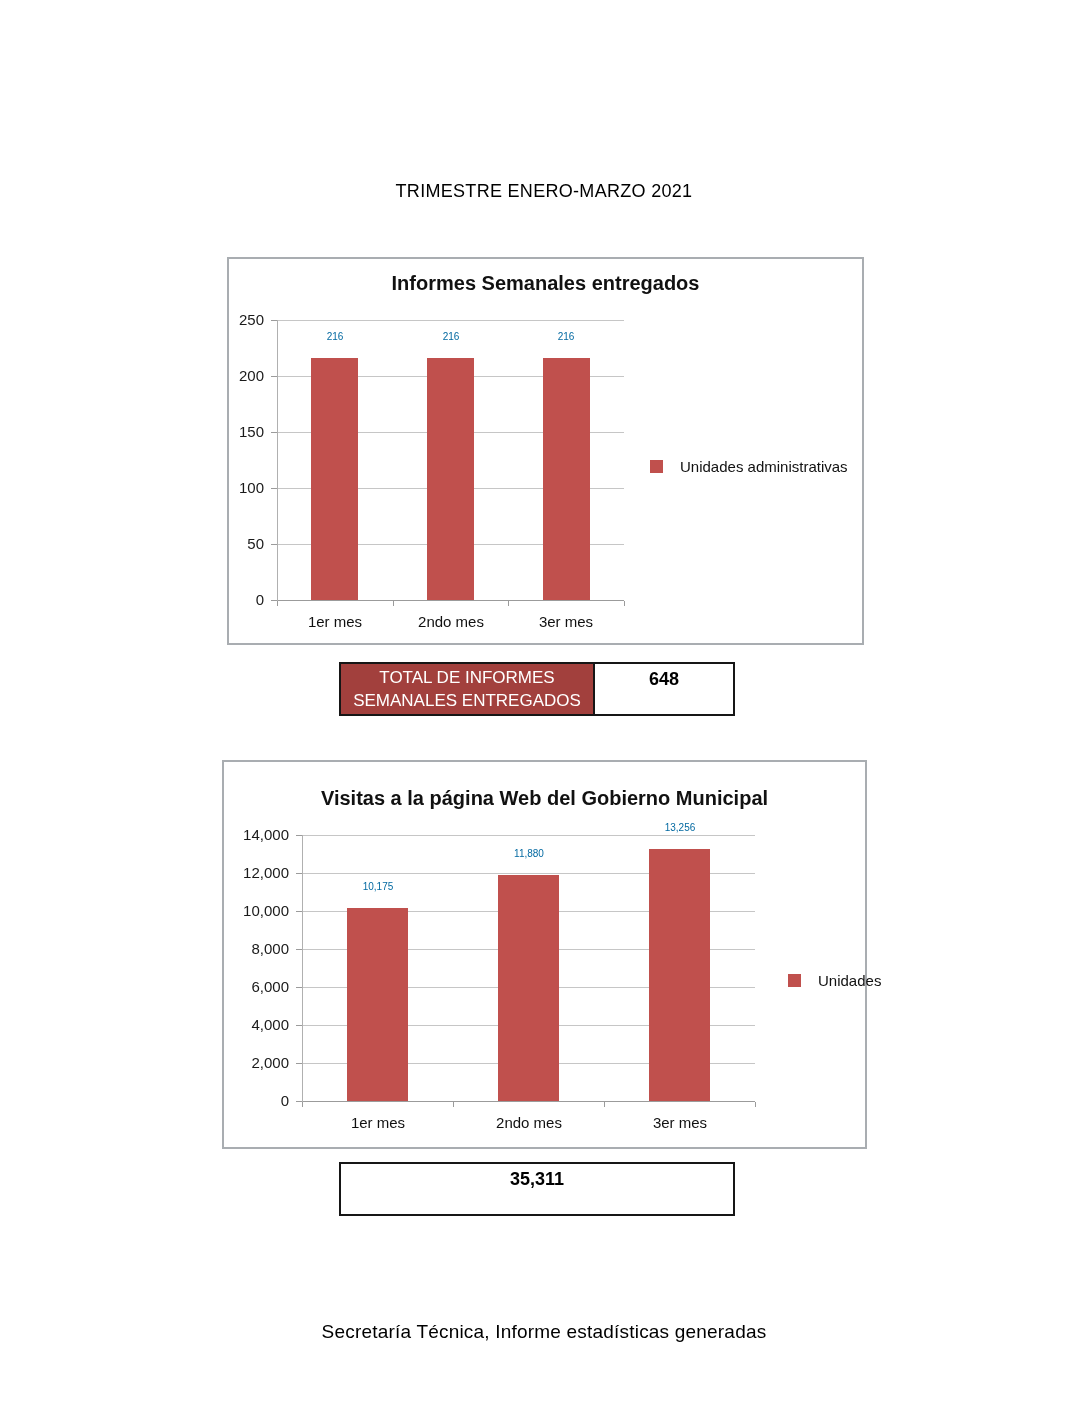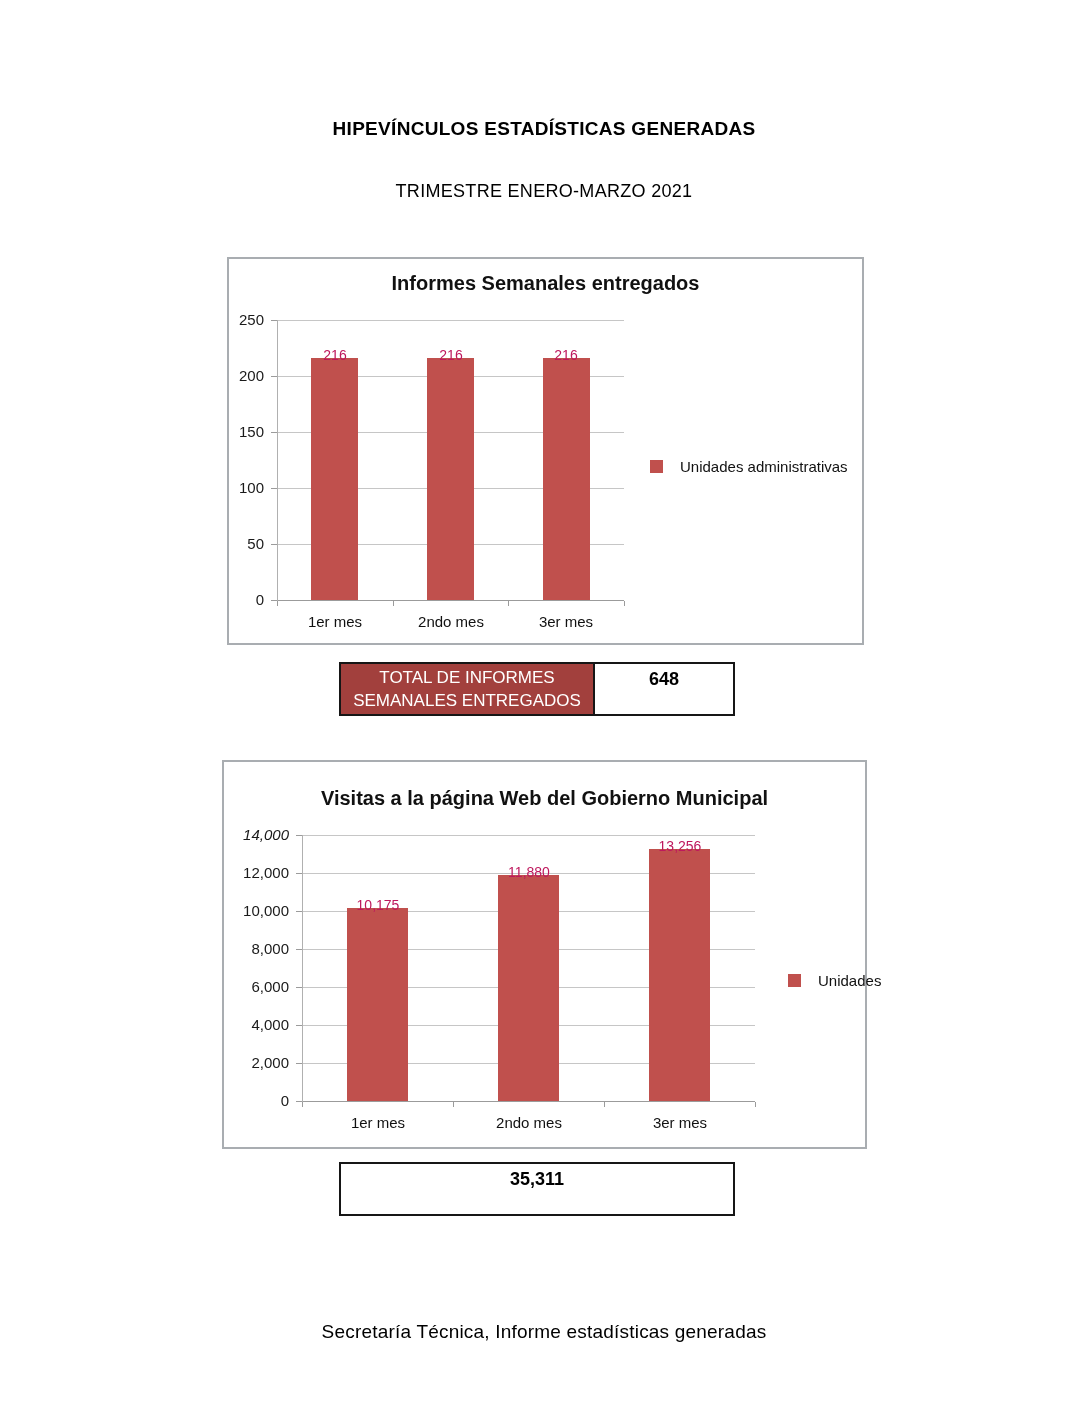"HIPEVÍNCULOS ESTADÍSTICAS GENERADAS" h1.doc-title { html: <h1>HIPEVÍNCULOS ESTADÍSTICAS GENERADAS</h1> -> none }
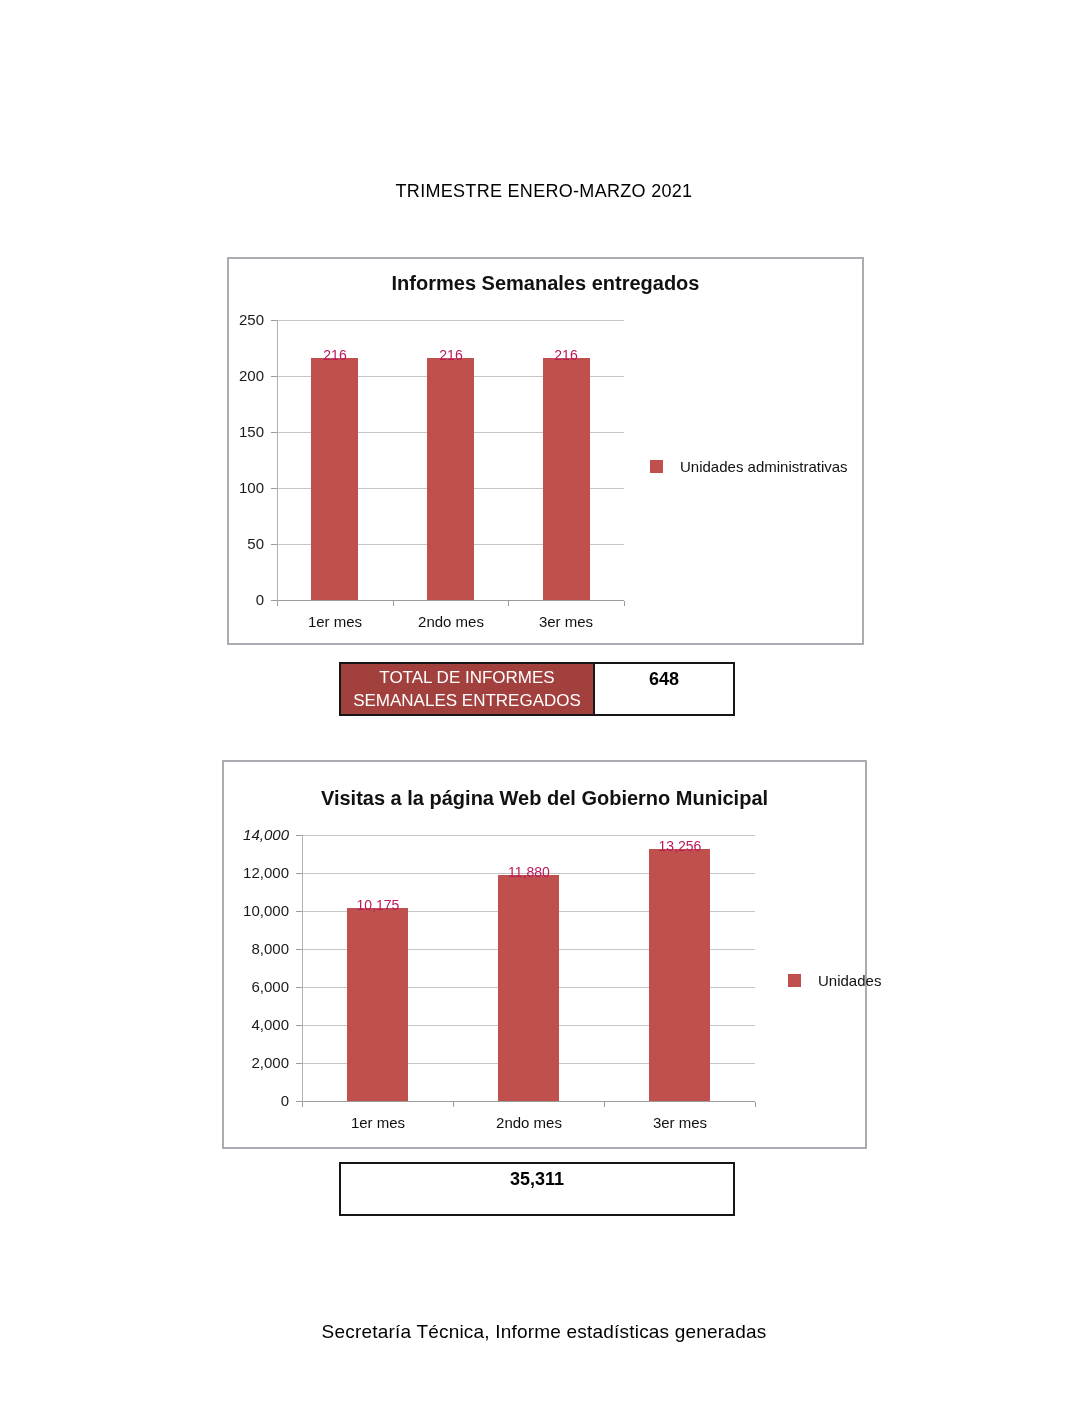"216" .bar-label { color: #be185d -> #0369a1; font-size: 14px -> 10px; margin-top: 16px -> none }
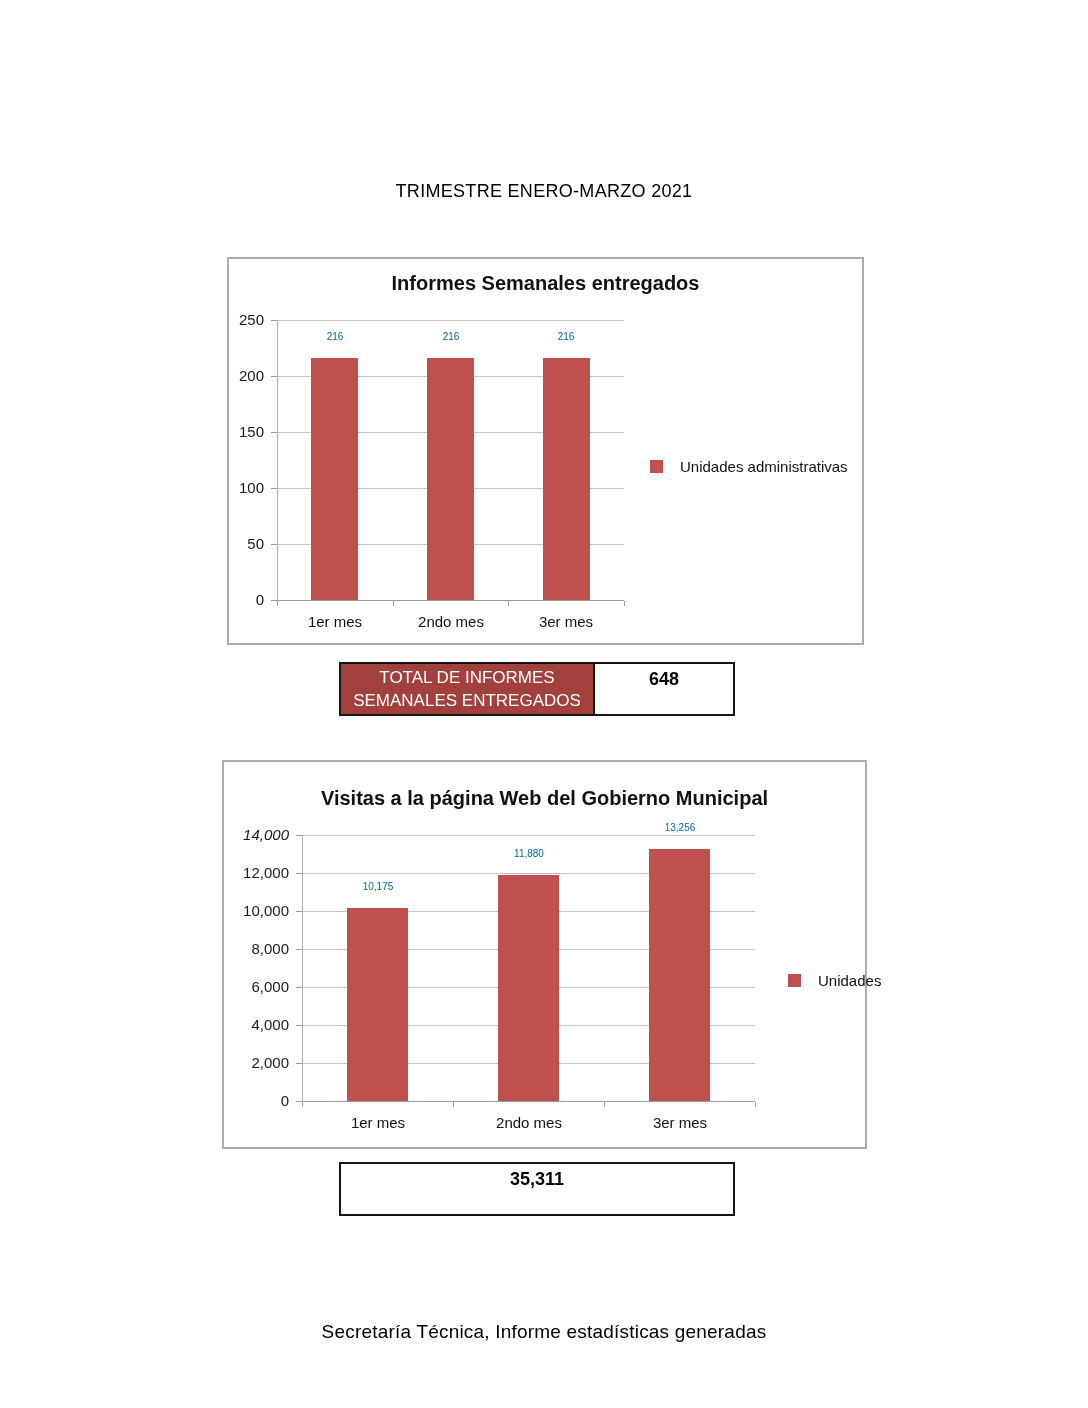"14,000" div.ytick-label { font-style: italic -> none }
